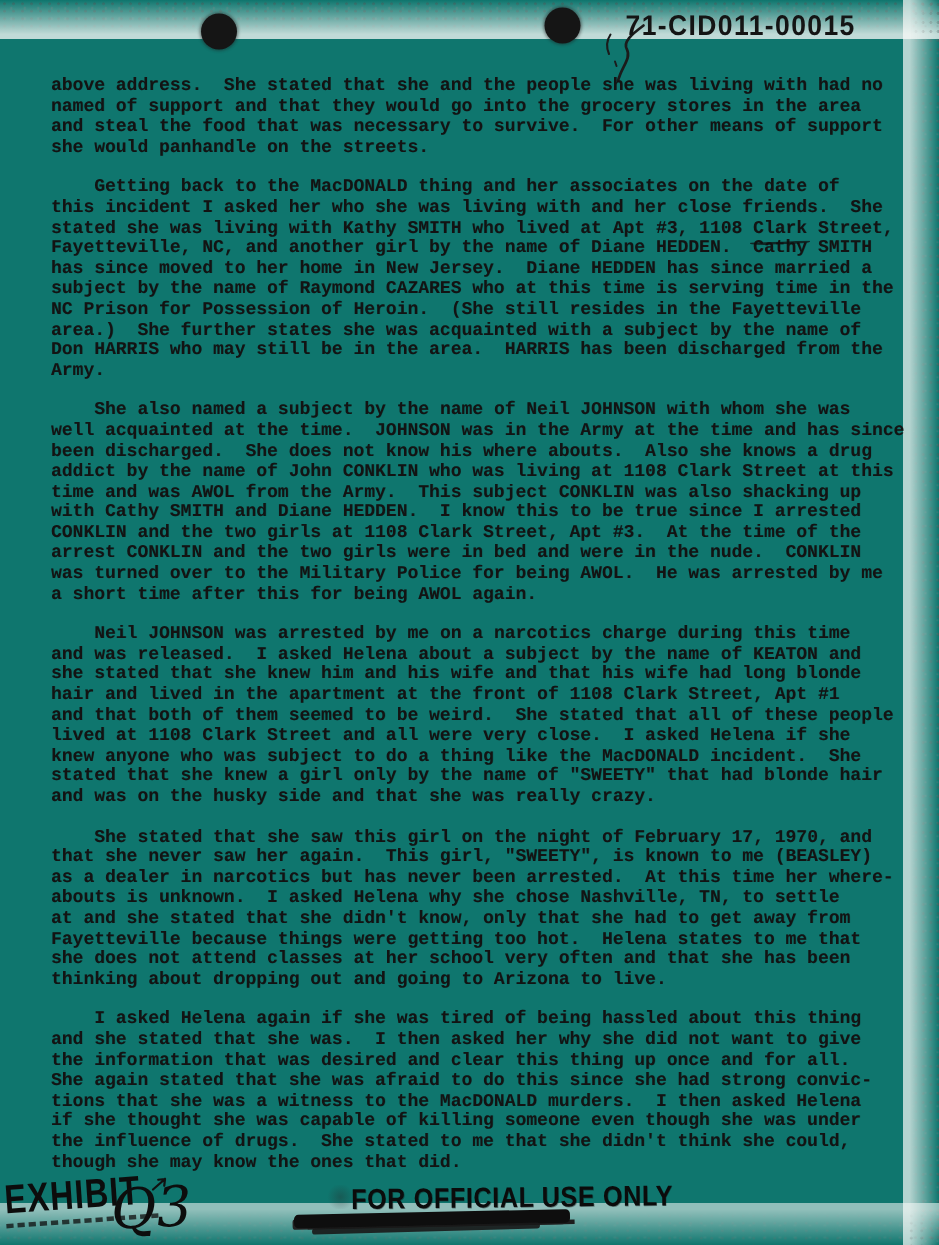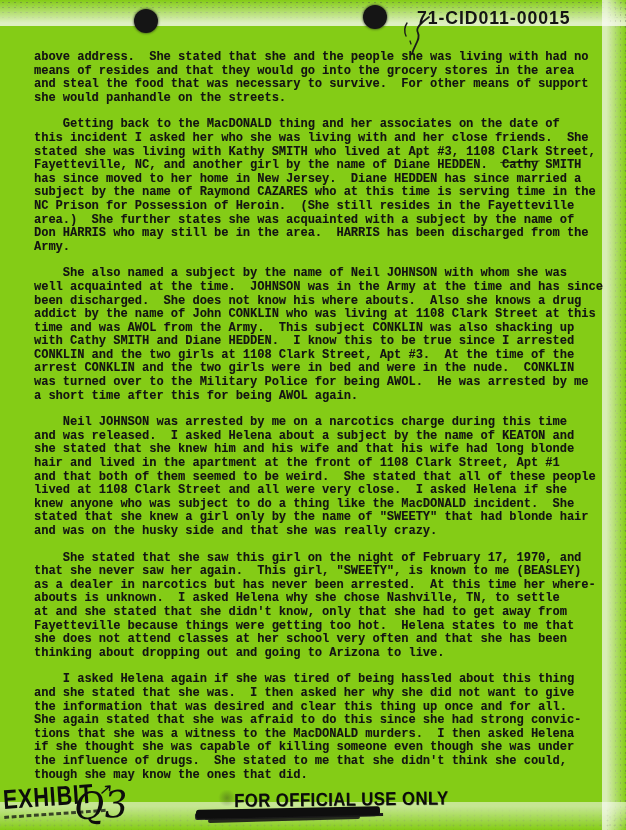"71-CID011-00015" .page { background: #84cc16 -> #0f766e }
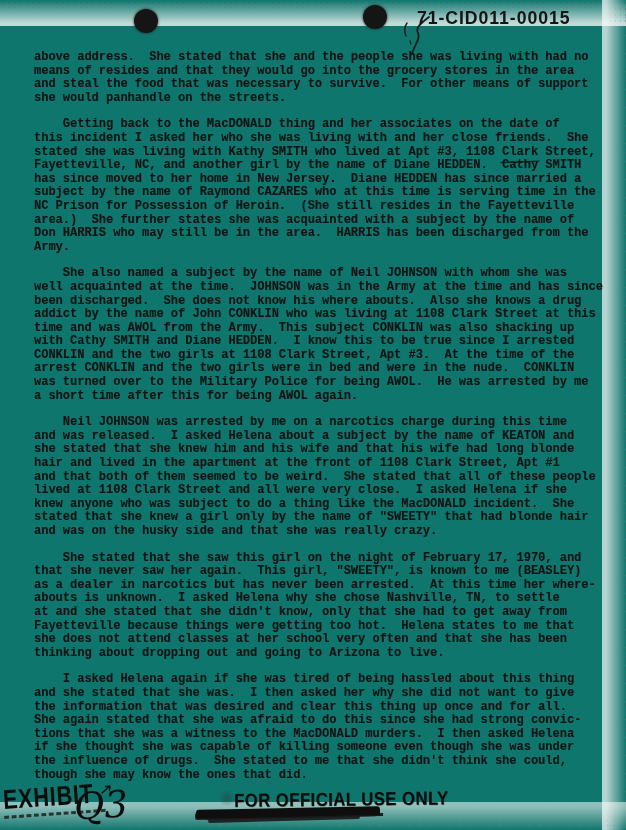"above address. She stated that" p { text: means of resides -> named of support }
